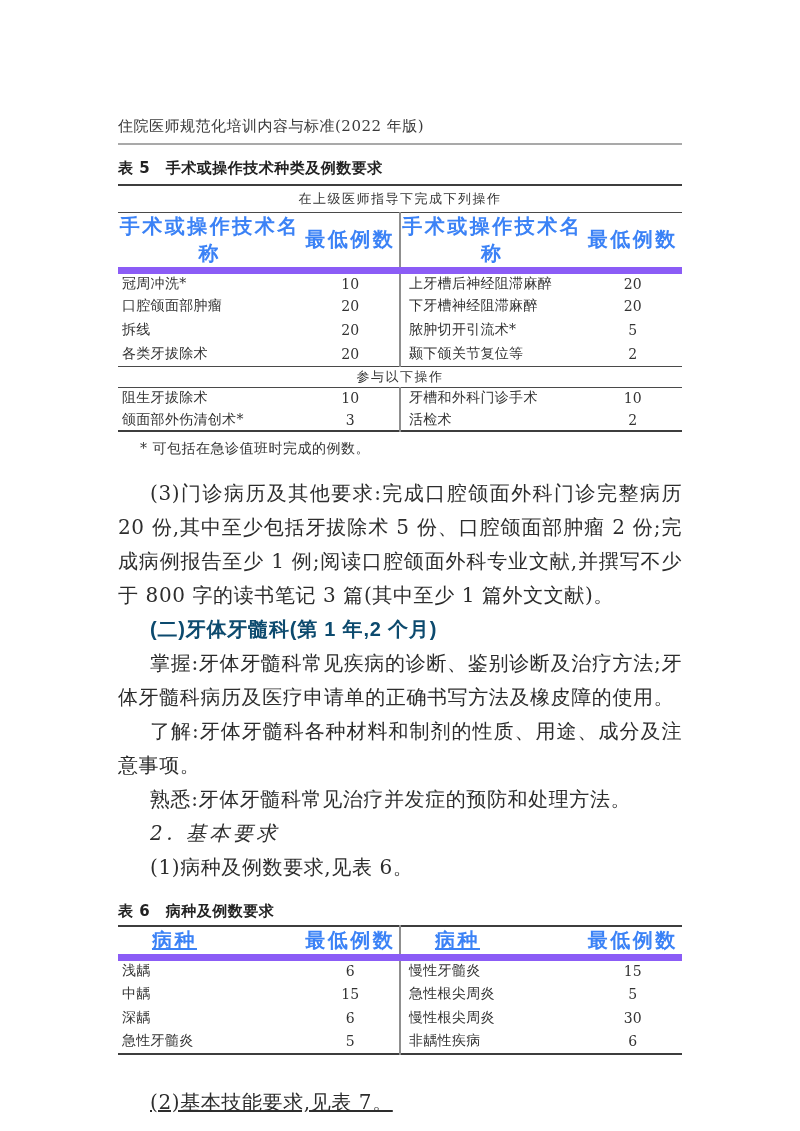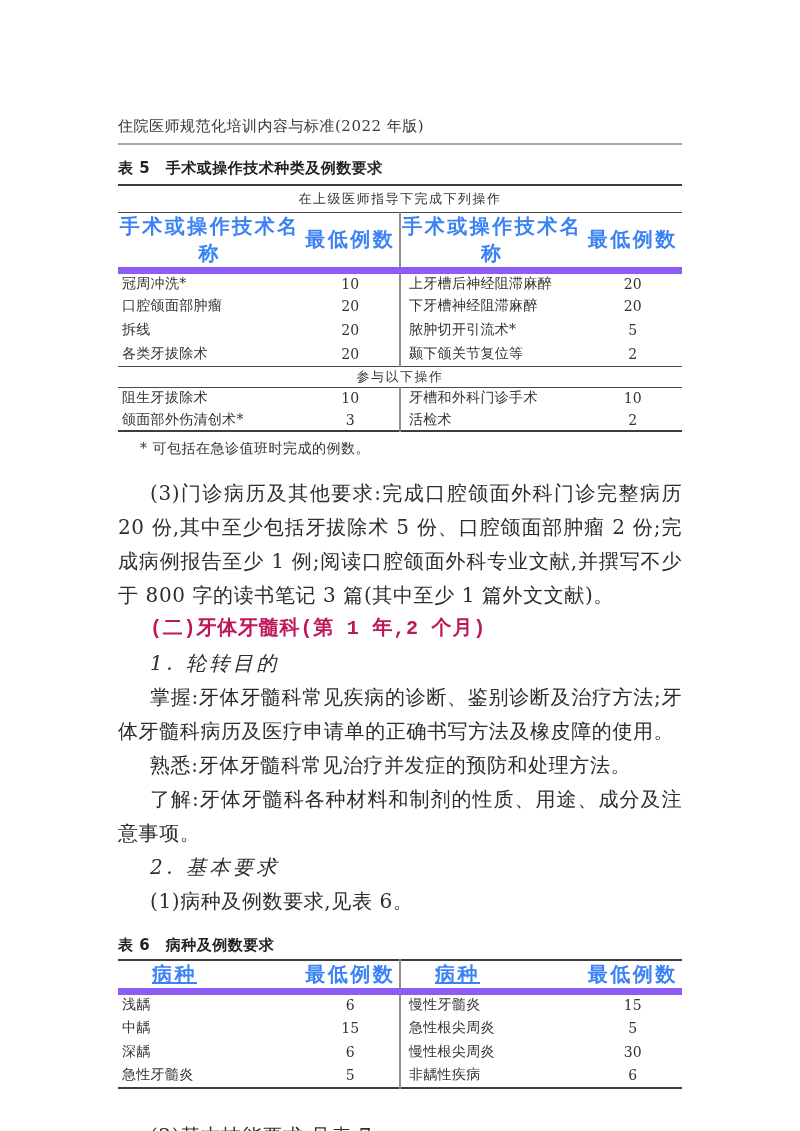"(二)牙体牙髓科(第 1 年,2 个月)" .heading2 { color: #be185d -> #0c4a6e; font-family: Liberation Mono, monospace -> Liberation Sans, sans-serif }
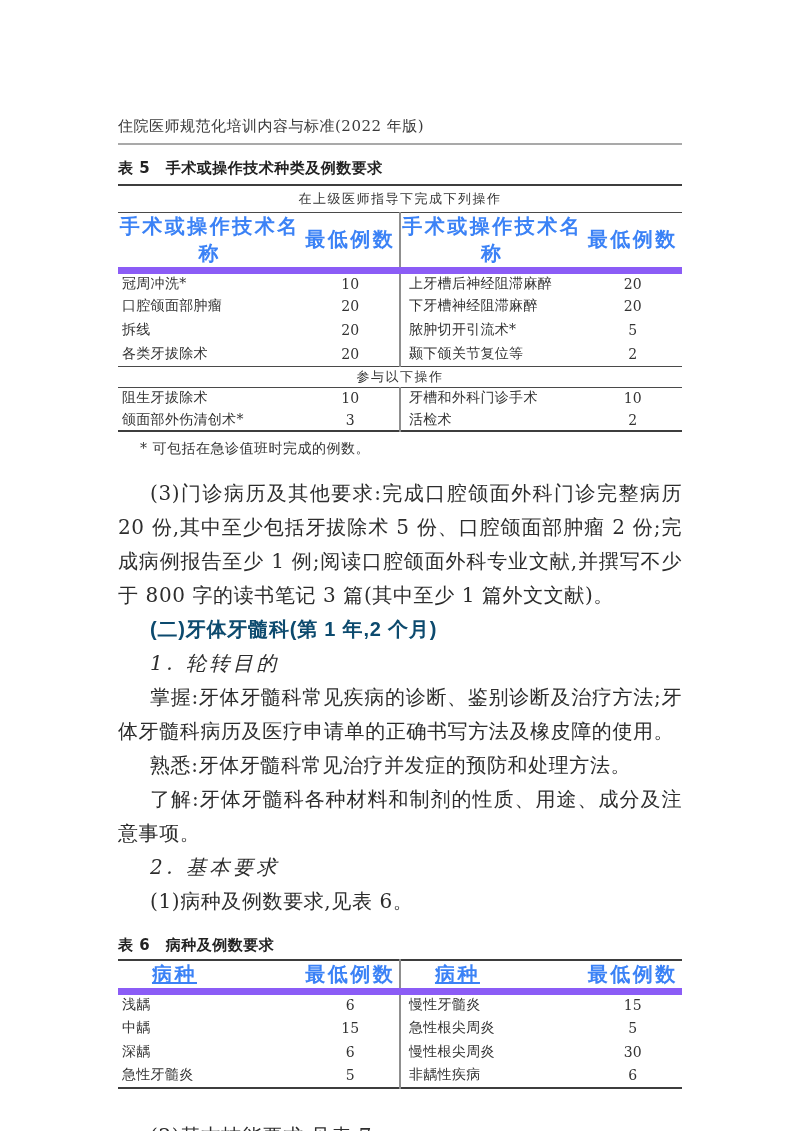"1. 轮转目的" p.para { html: <p>1. 轮转目的</p> -> none }
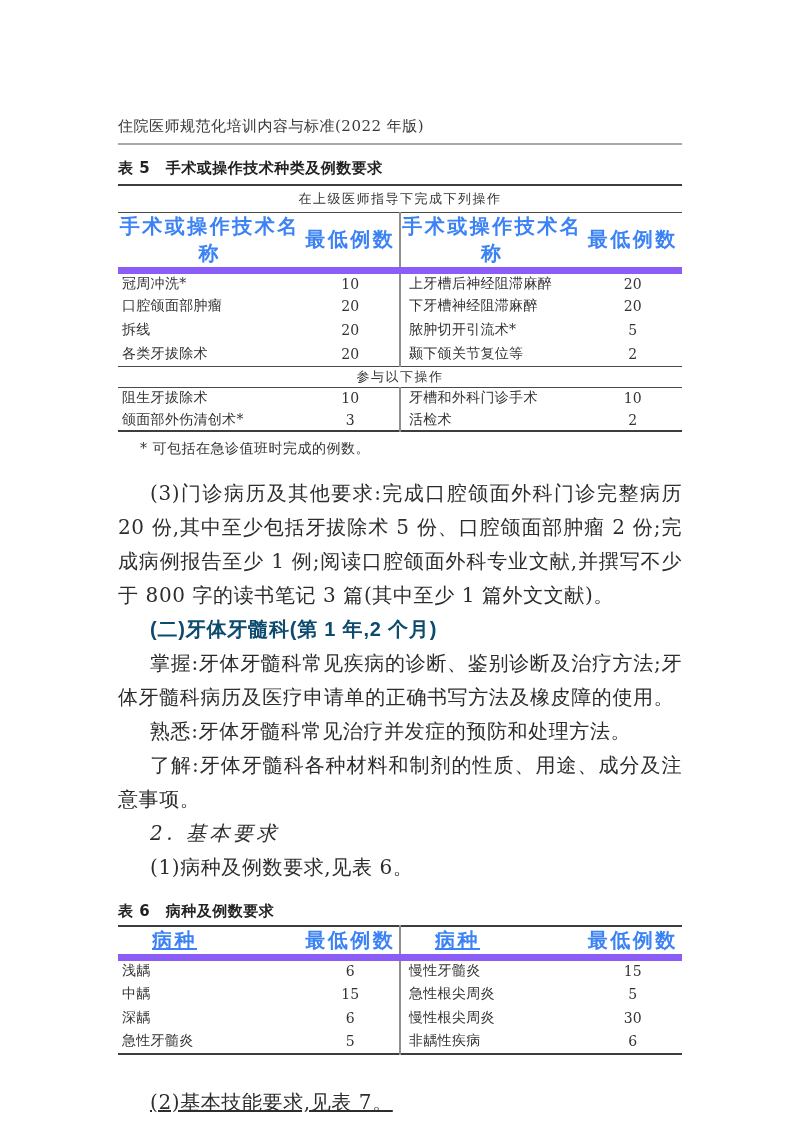"熟悉:牙体牙髓科常见治疗并发症的预防和处理方法。" p.para { order: before "了解:牙体牙髓科各种材料和制剂的性质、用途、成分及注意事项。" -> after "了解:牙体牙髓科各种材料和制剂的性质、用途、成分及注意事项。" }
